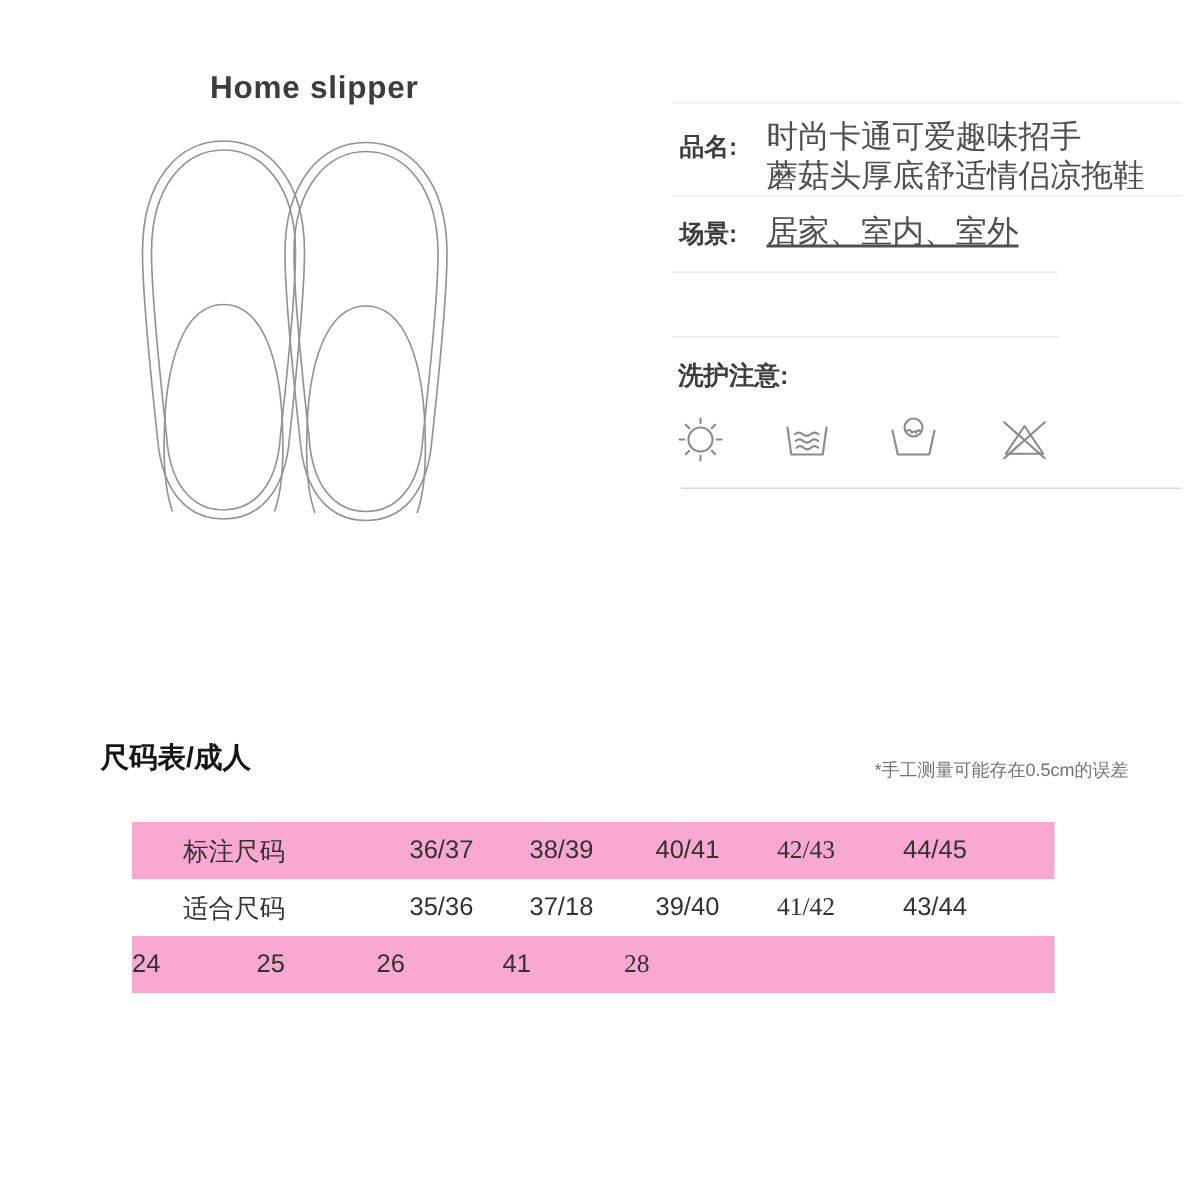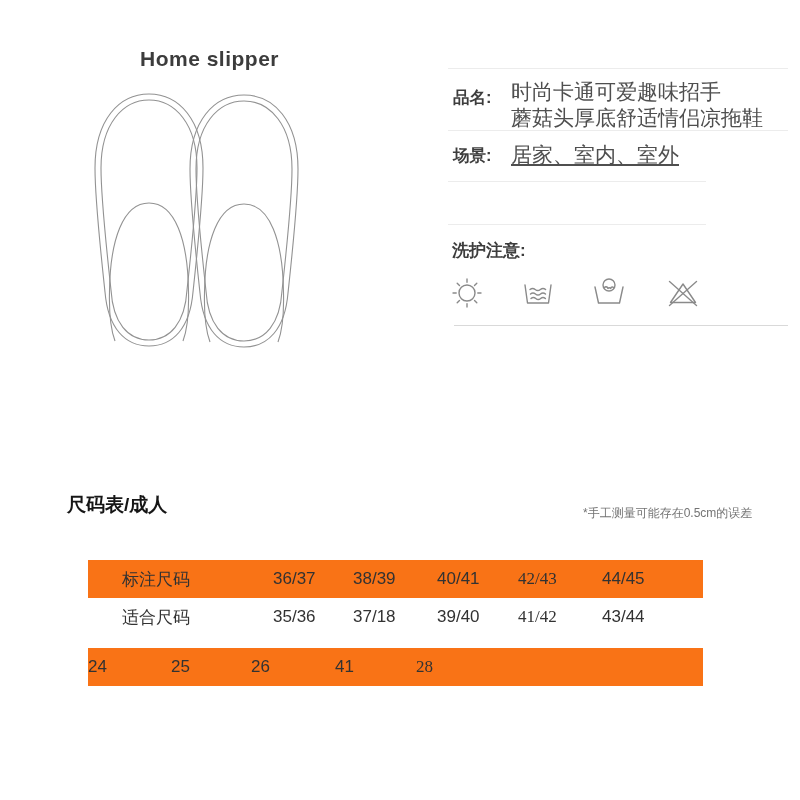"标注尺码" .size-row.alt { background: #f97316 -> #f9a8d4; margin-top: 12px -> none }
